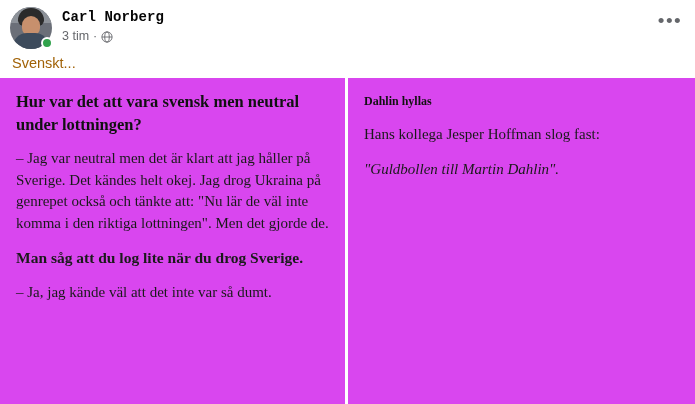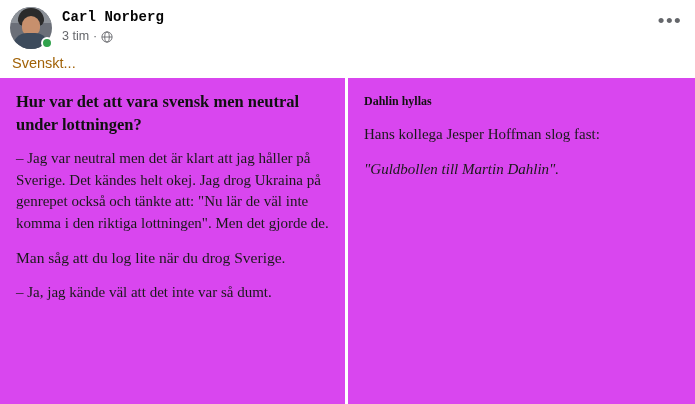"Man såg att du log" .subhead { font-weight: normal -> bold }
